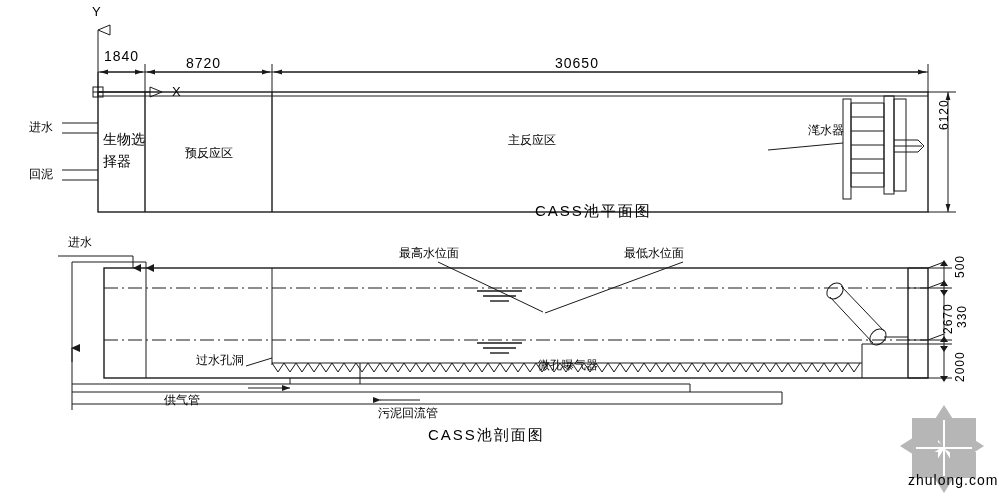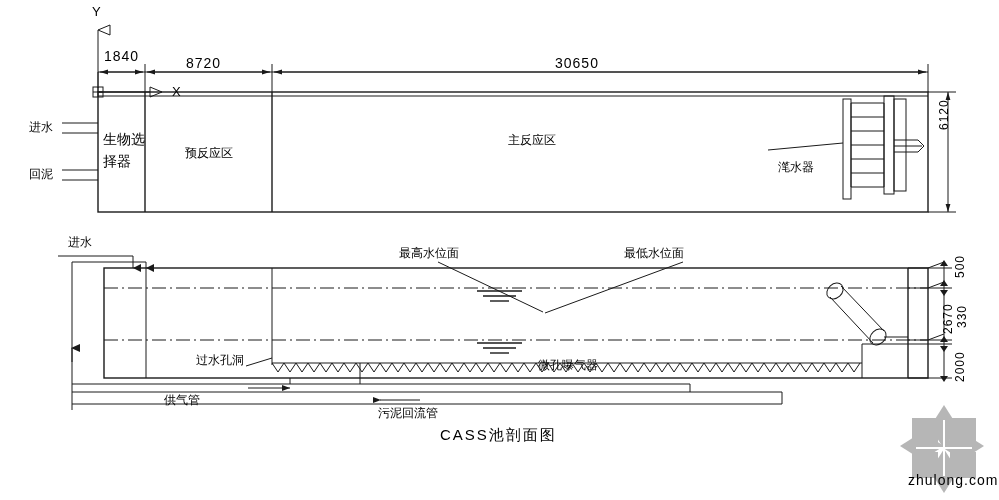"滗水器" div.cnb { left: 778px -> 808px; margin-top: 37px -> none }
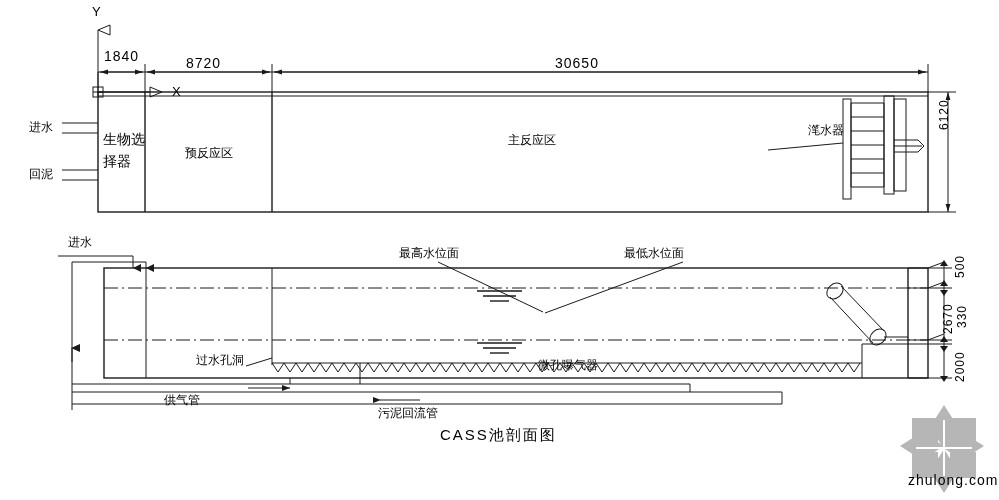"CASS池平面图" div.title { html: none -> <div>CASS池平面图</div> }
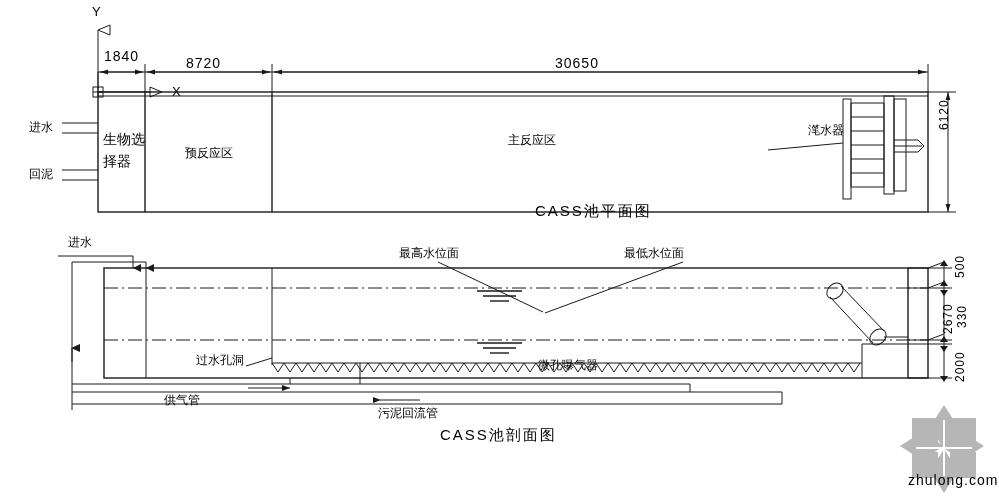"CASS池剖面图" div.title { left: 440px -> 428px }
